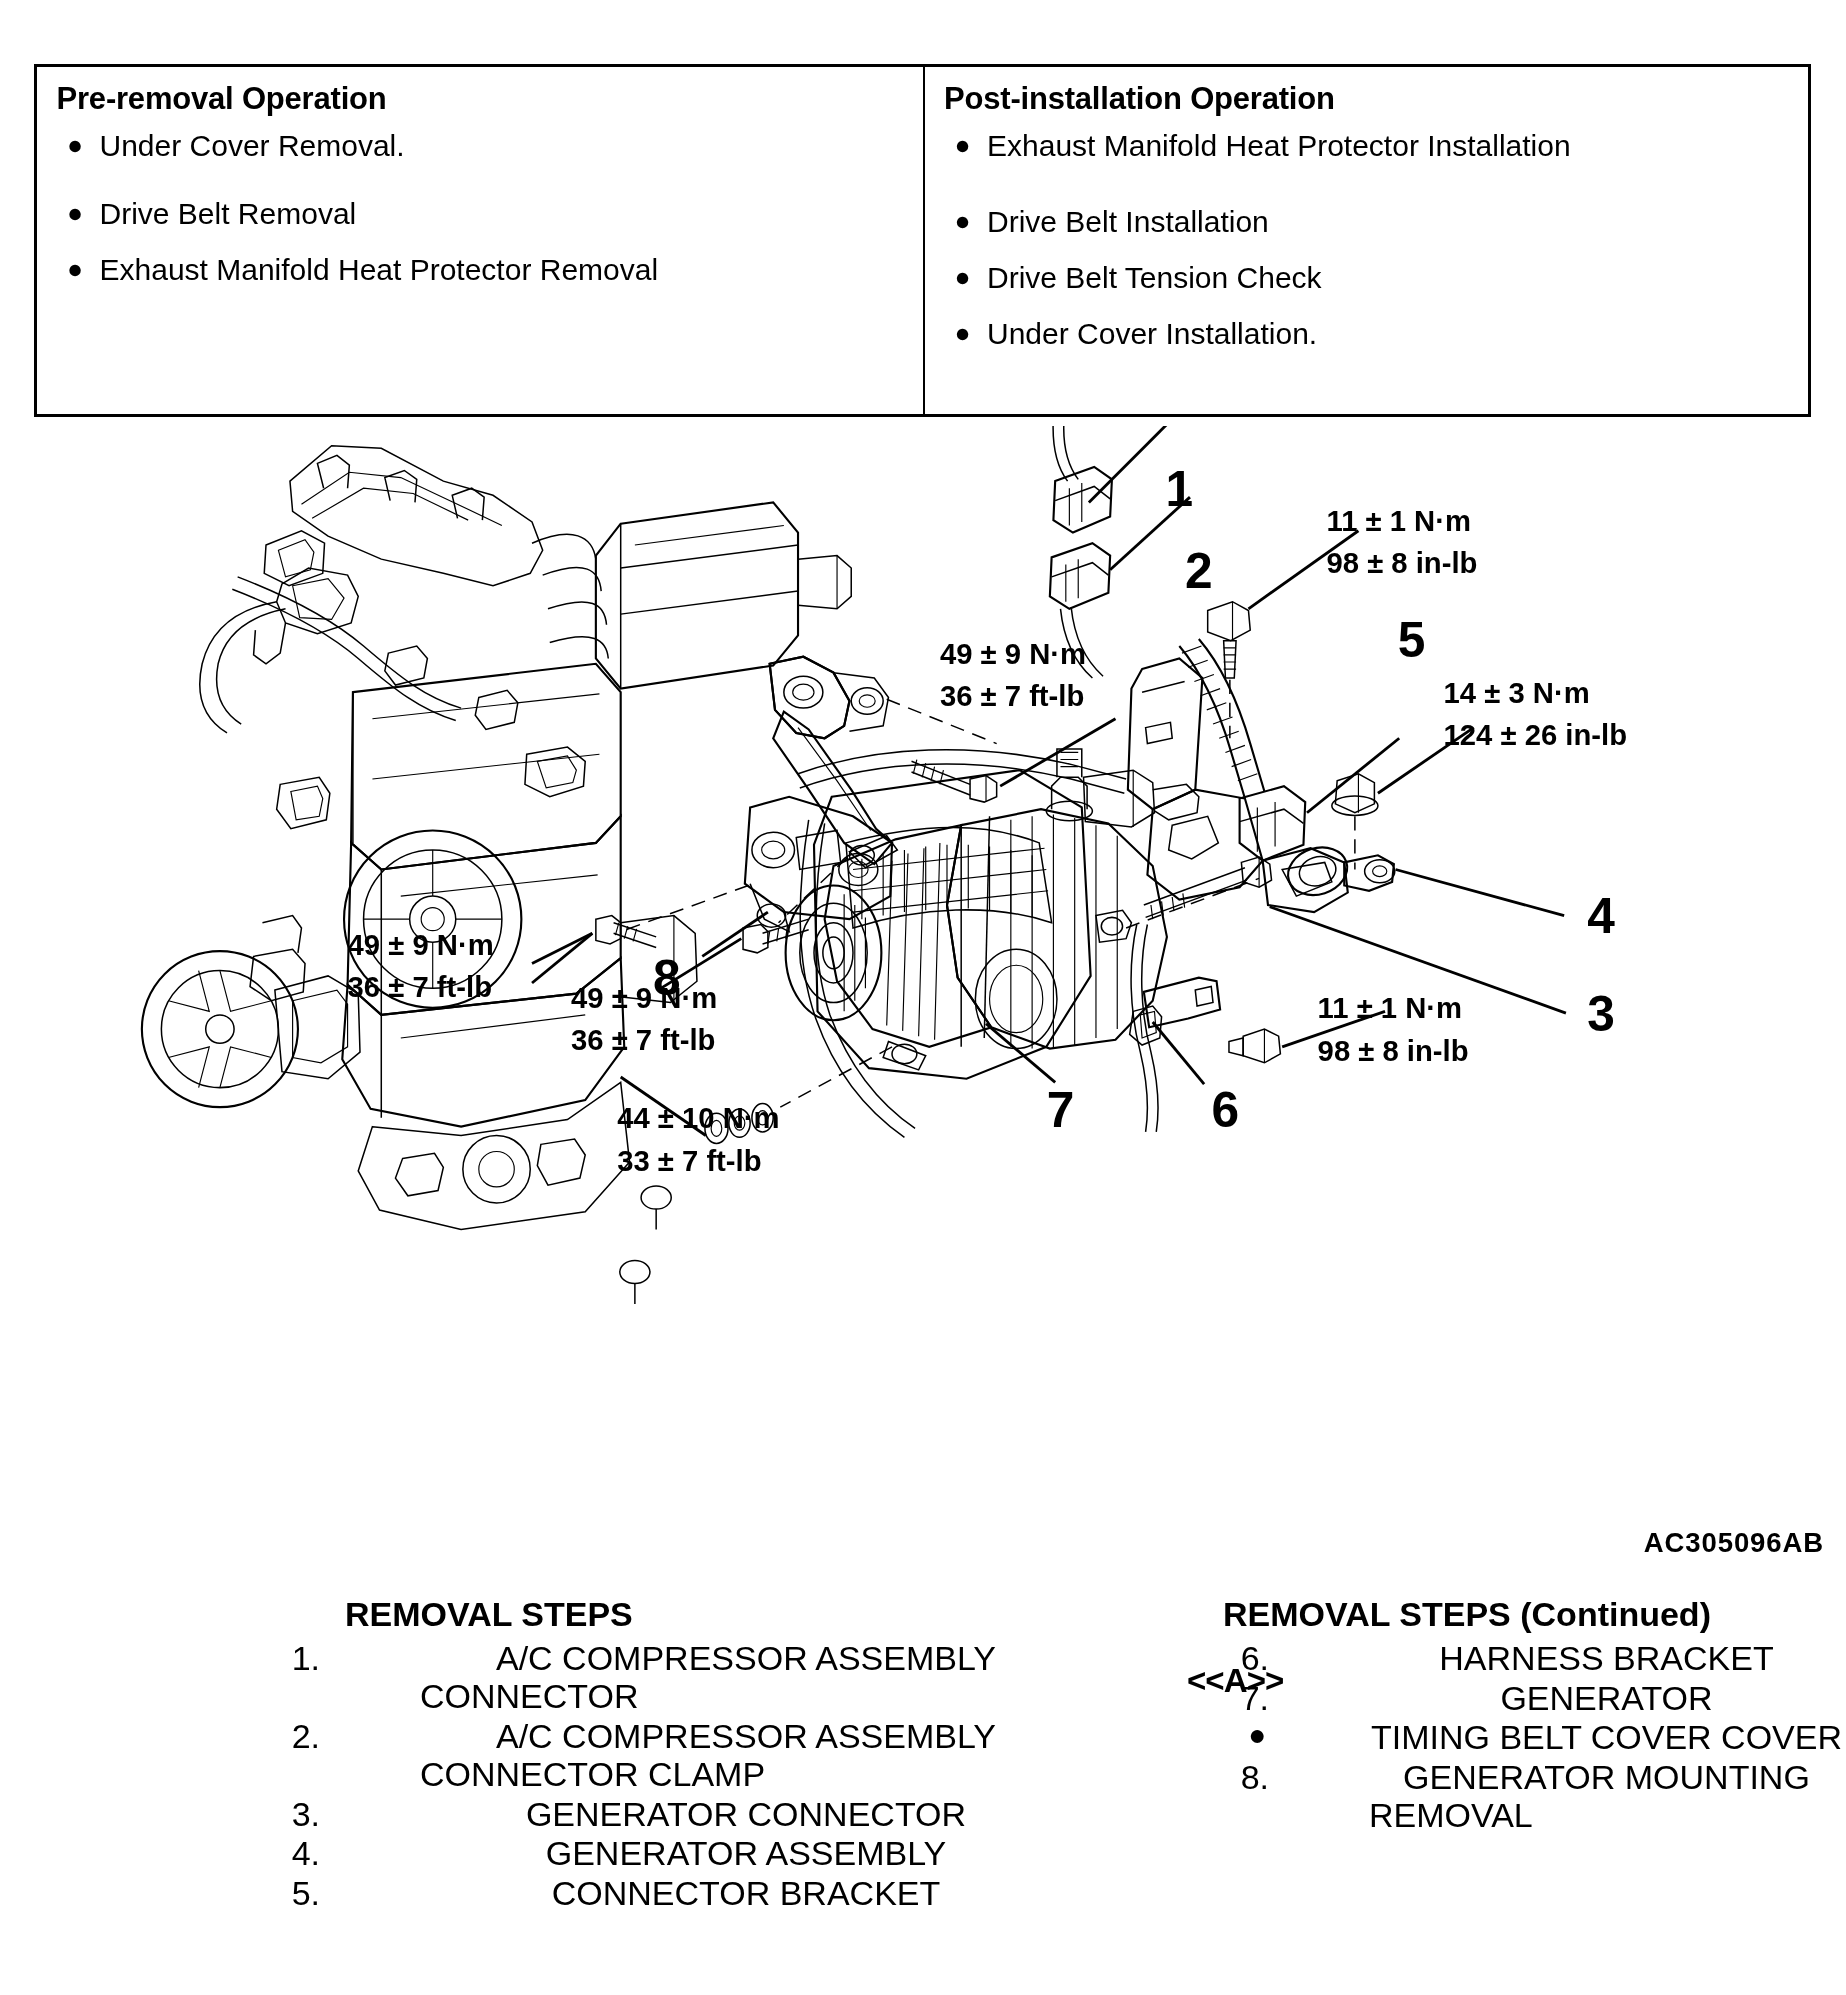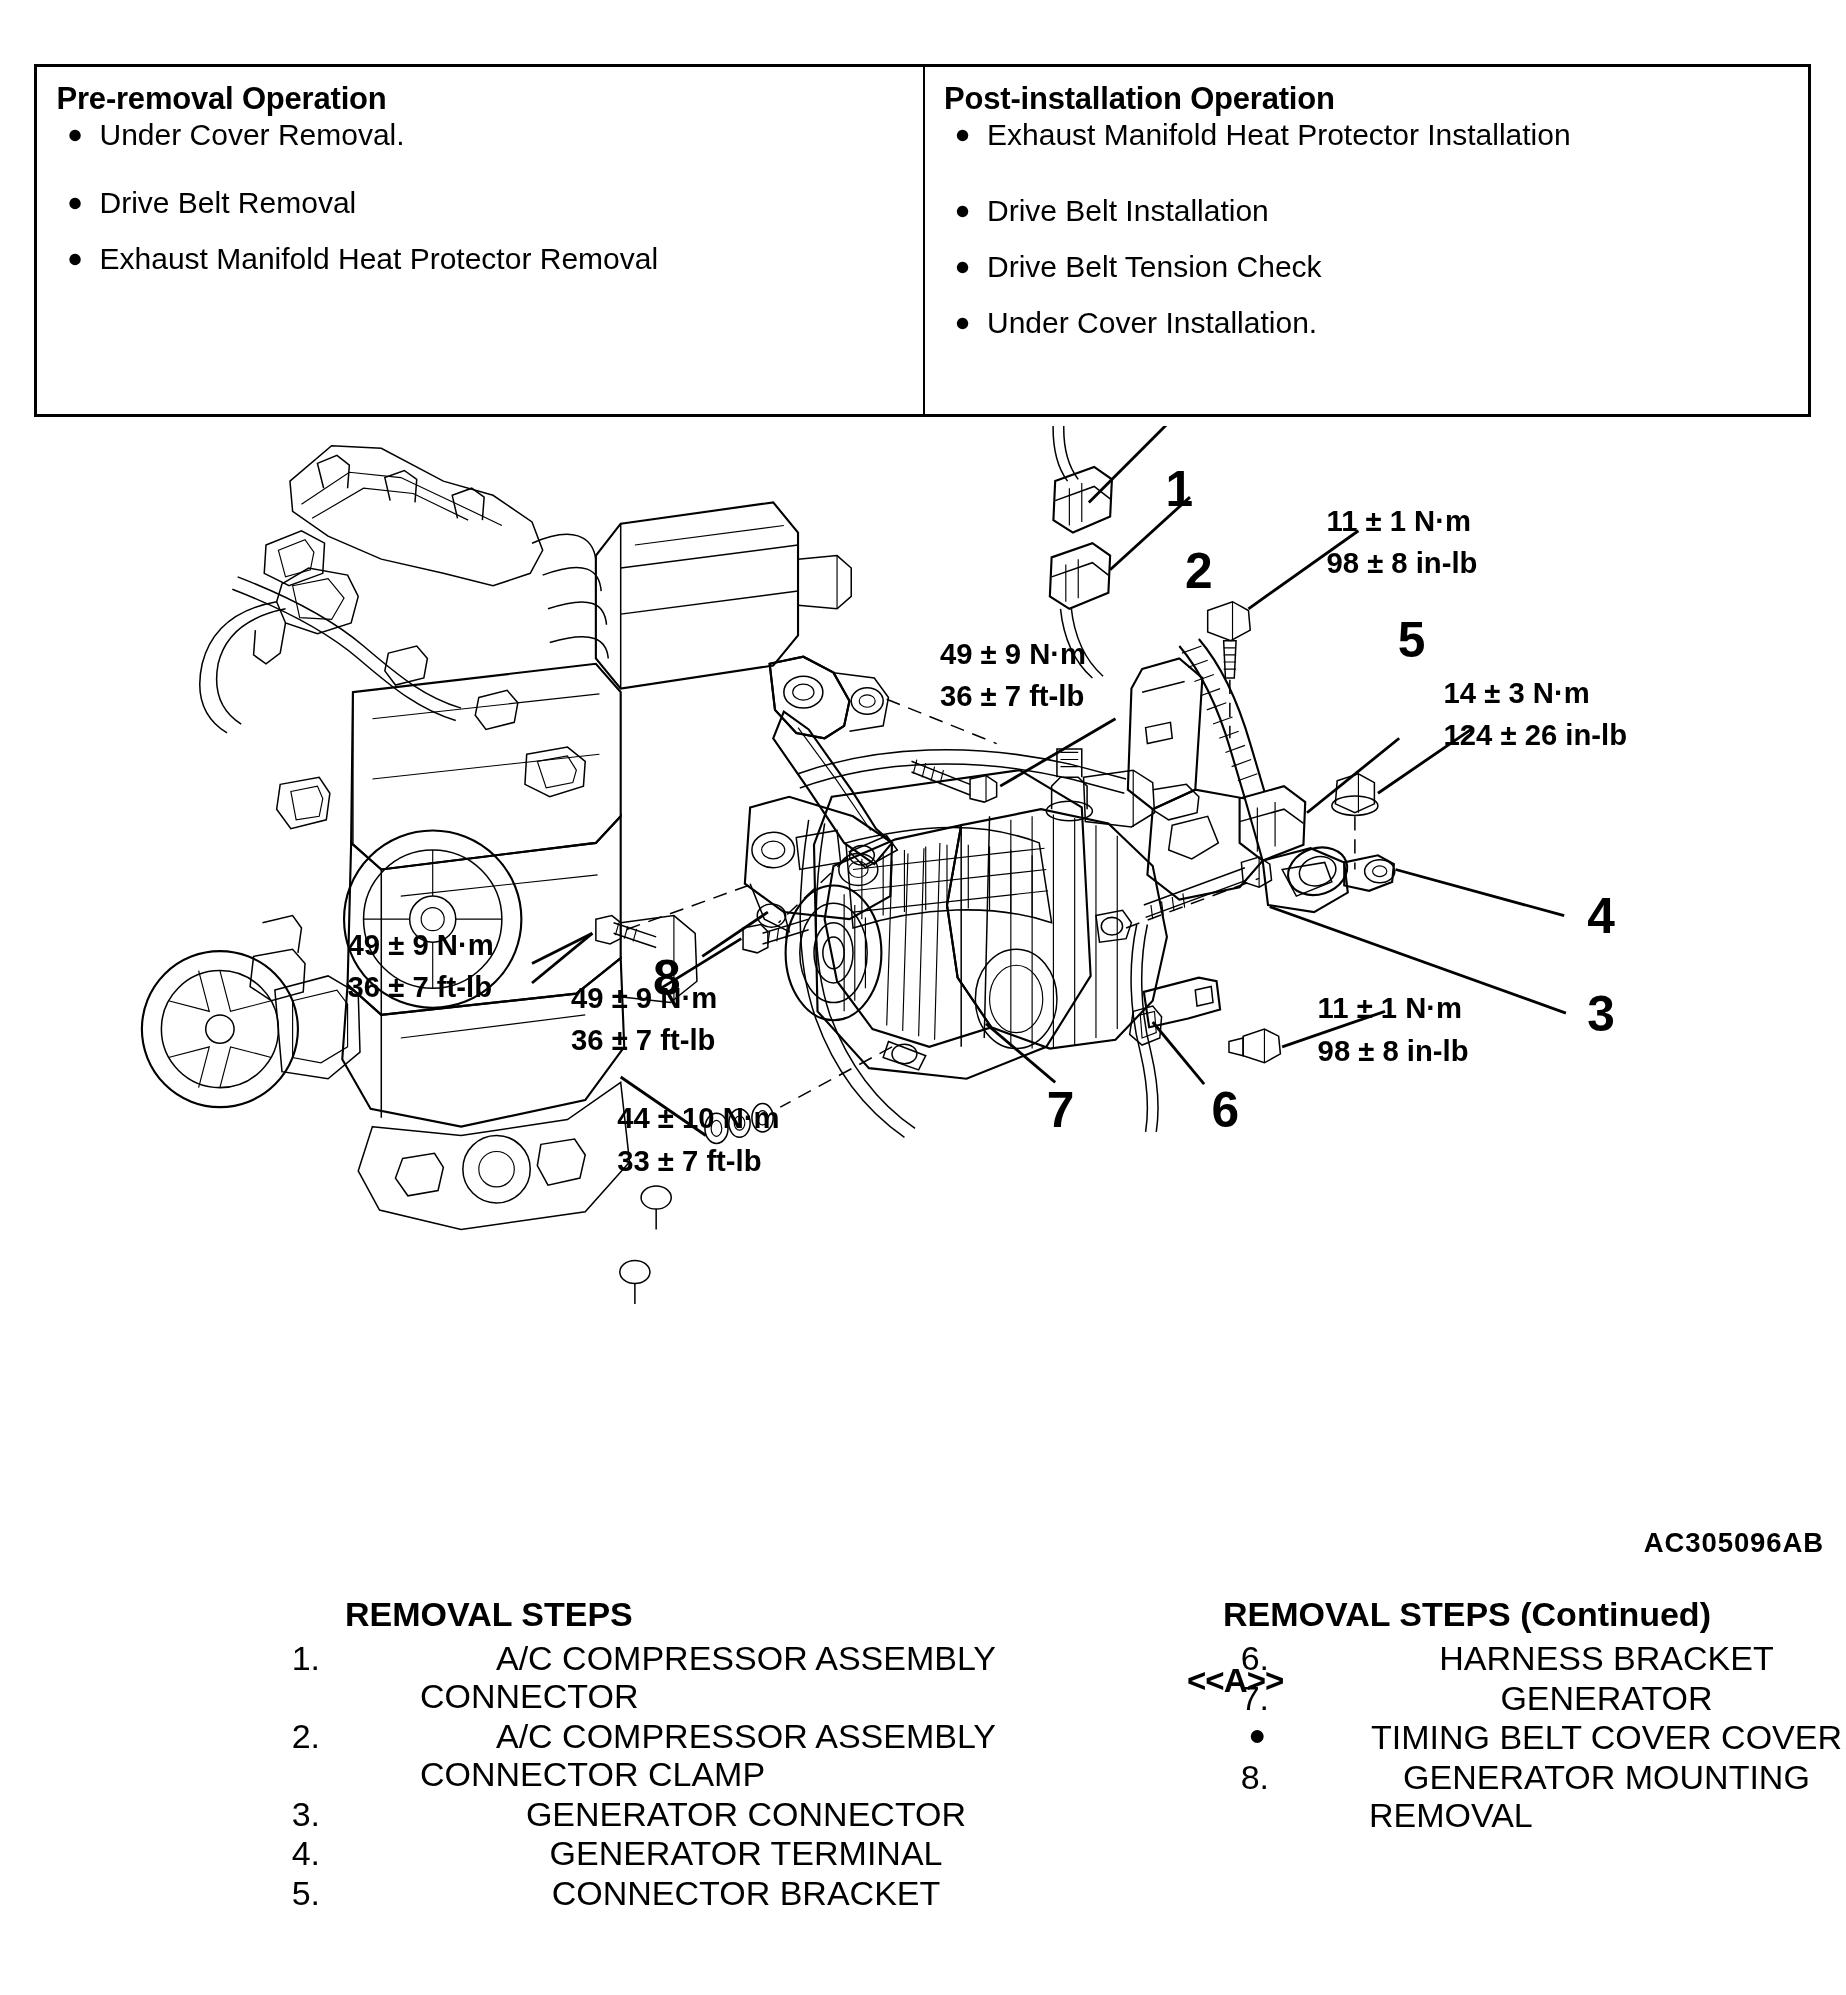"Pre-removal Operation" .ops-title { margin: 0 0 1px 0 -> 0 0 12px 0 }
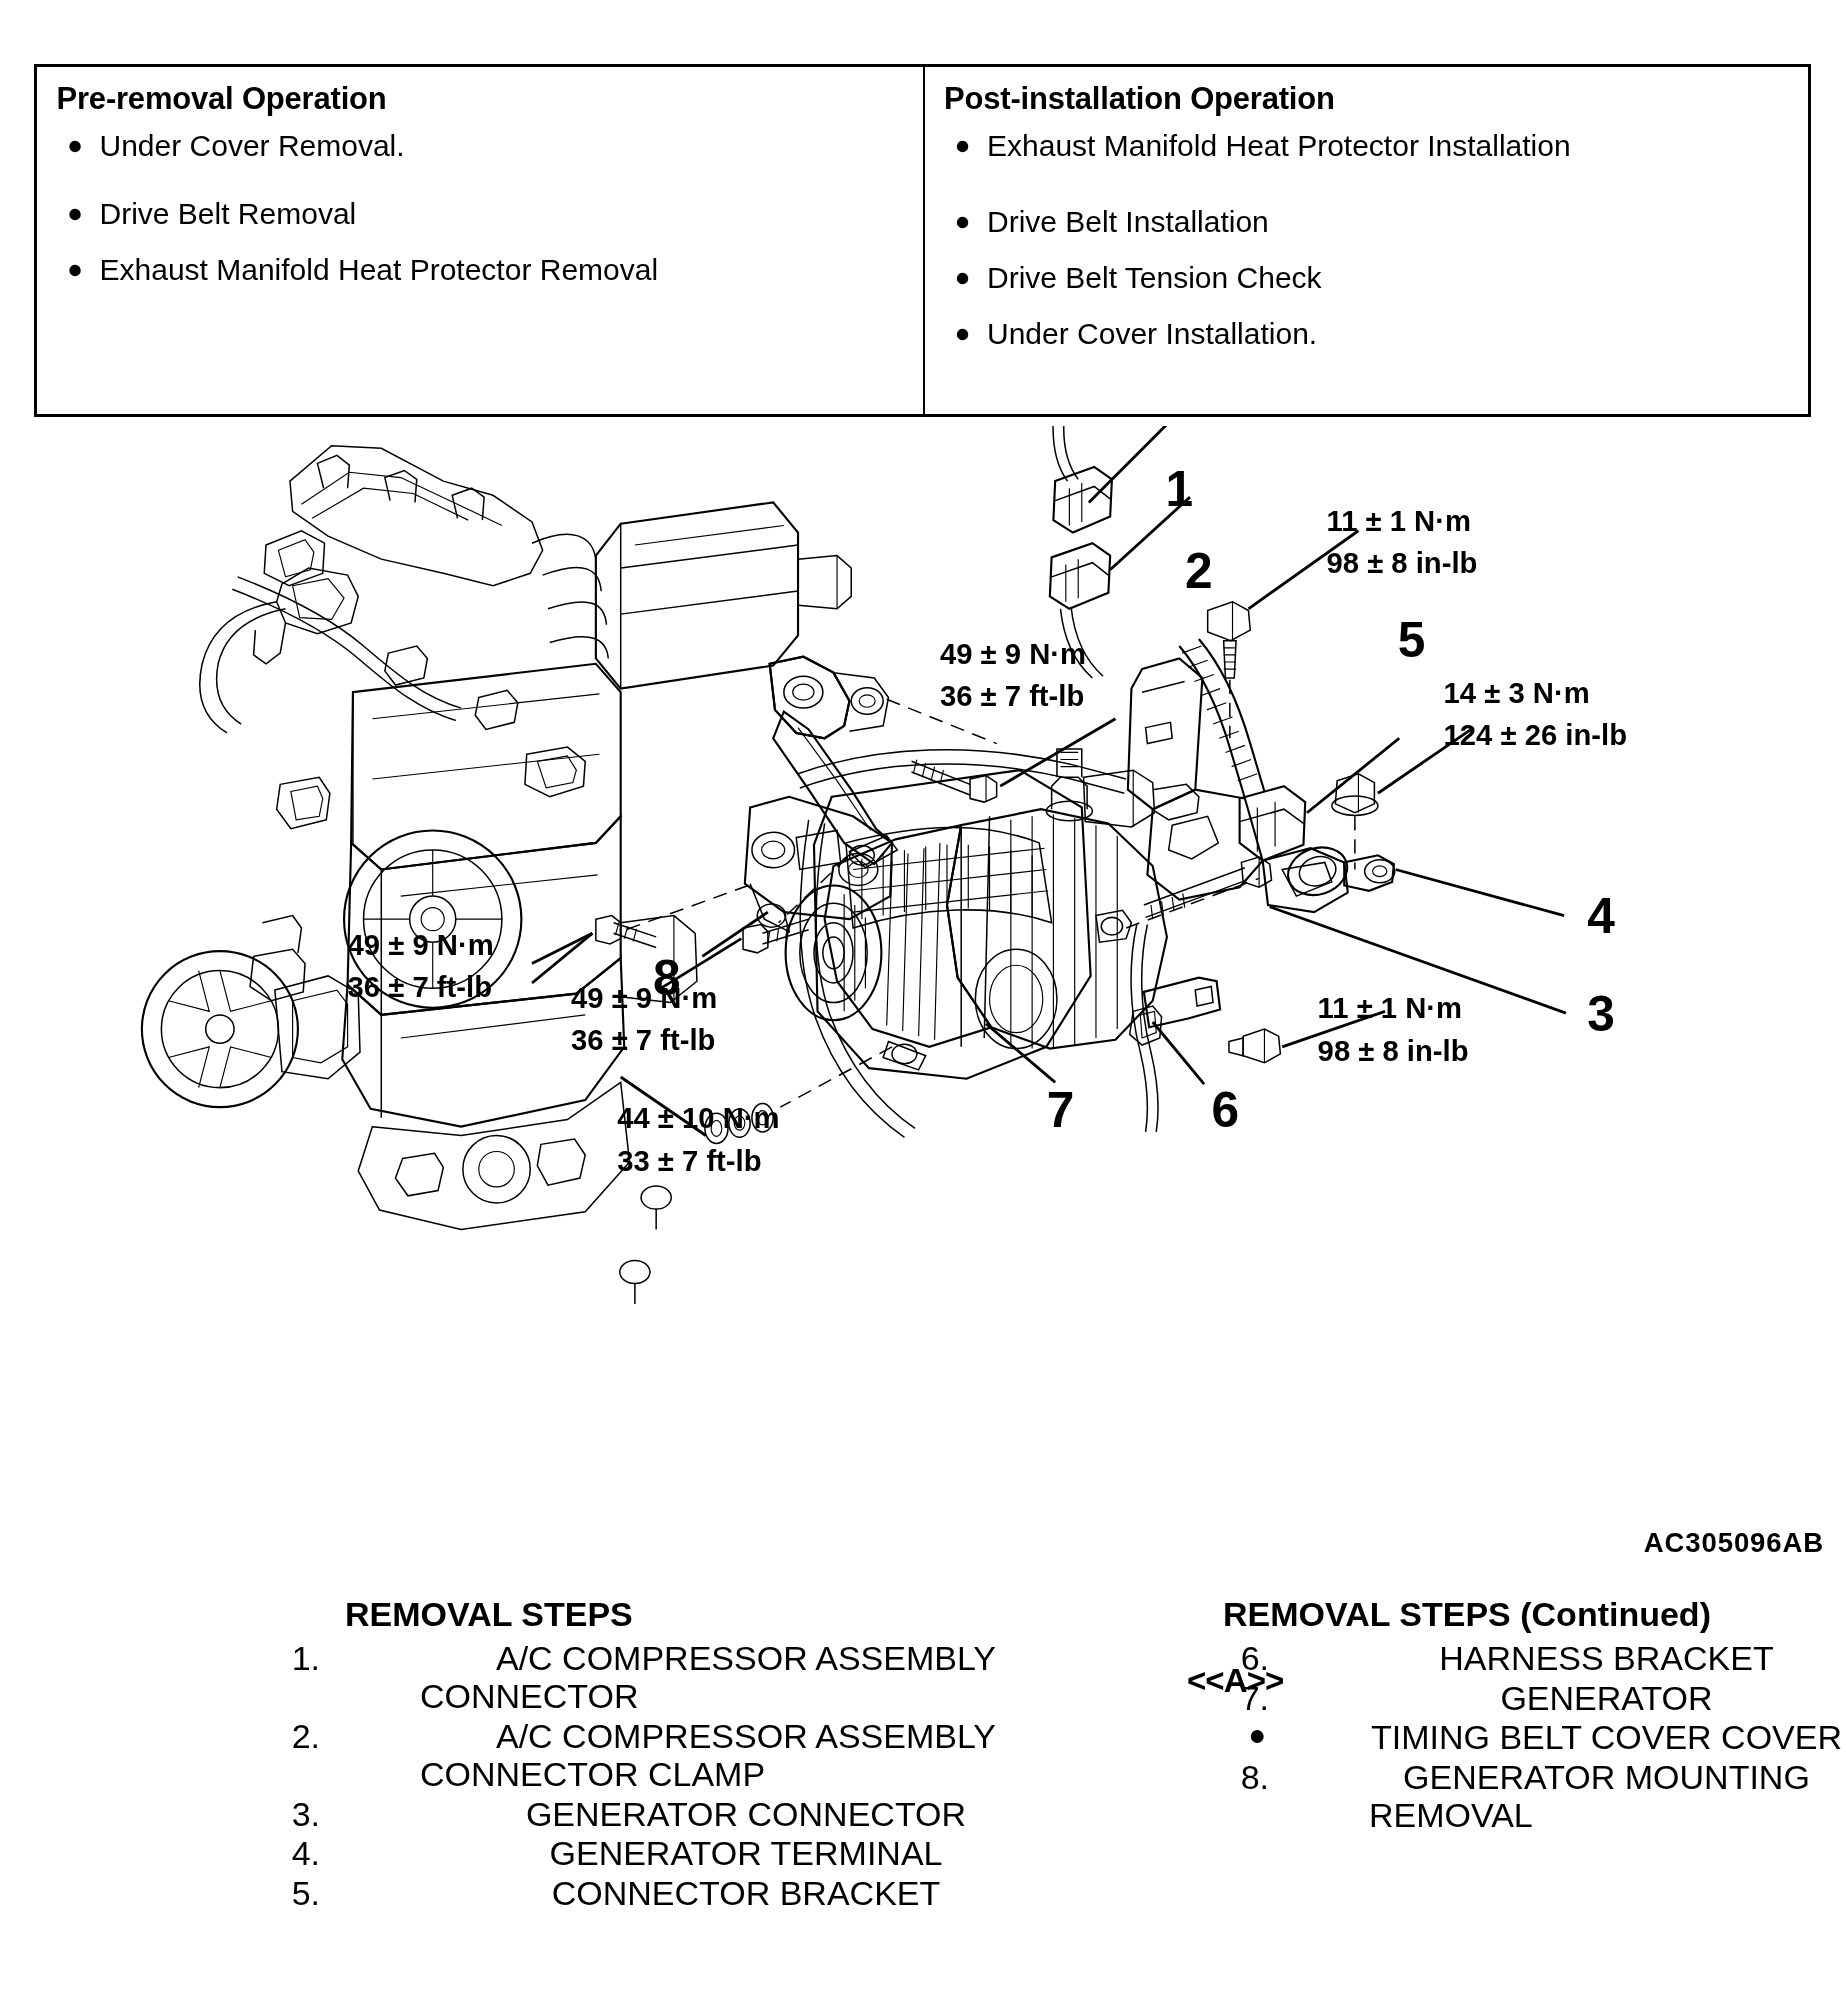"GENERATOR TERMINAL" span.txt { text: TERMINAL -> ASSEMBLY }
